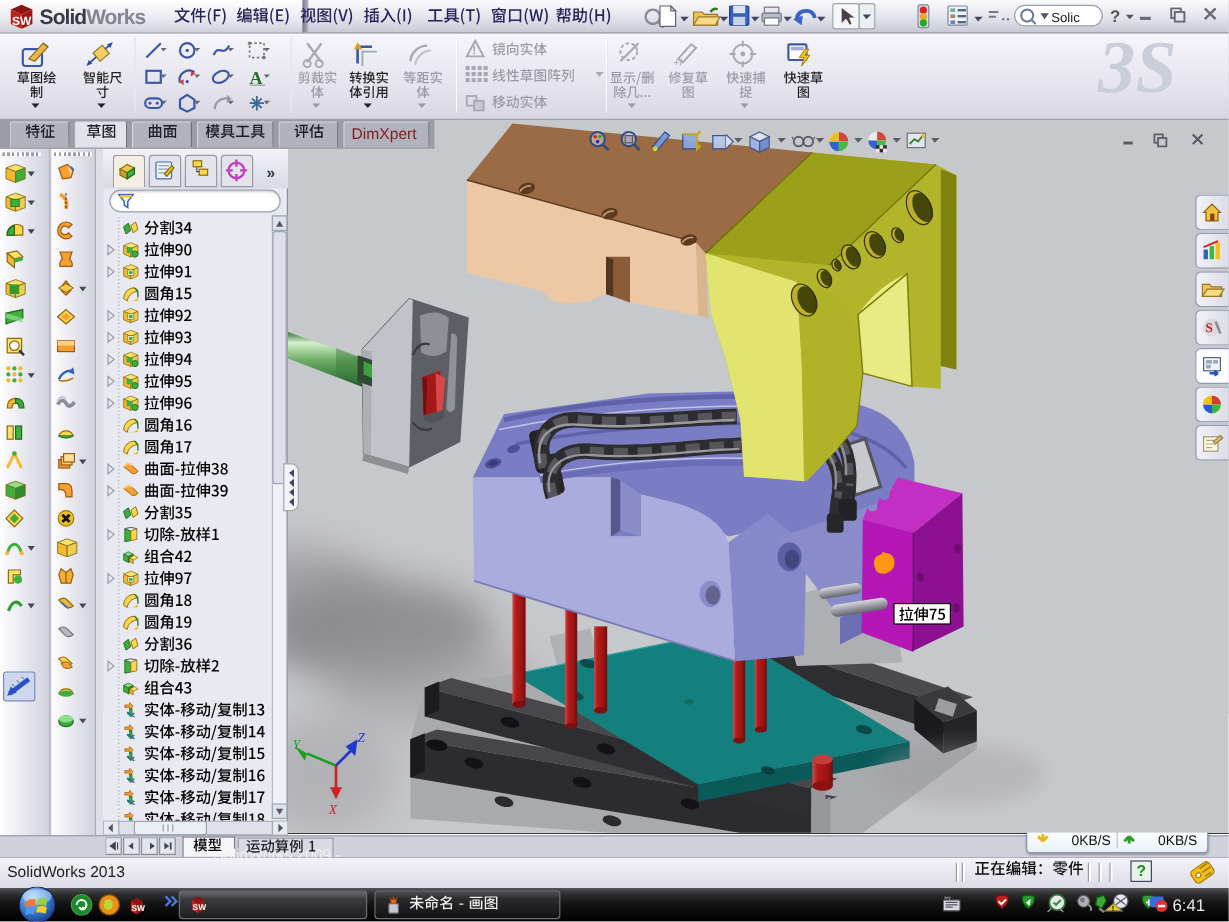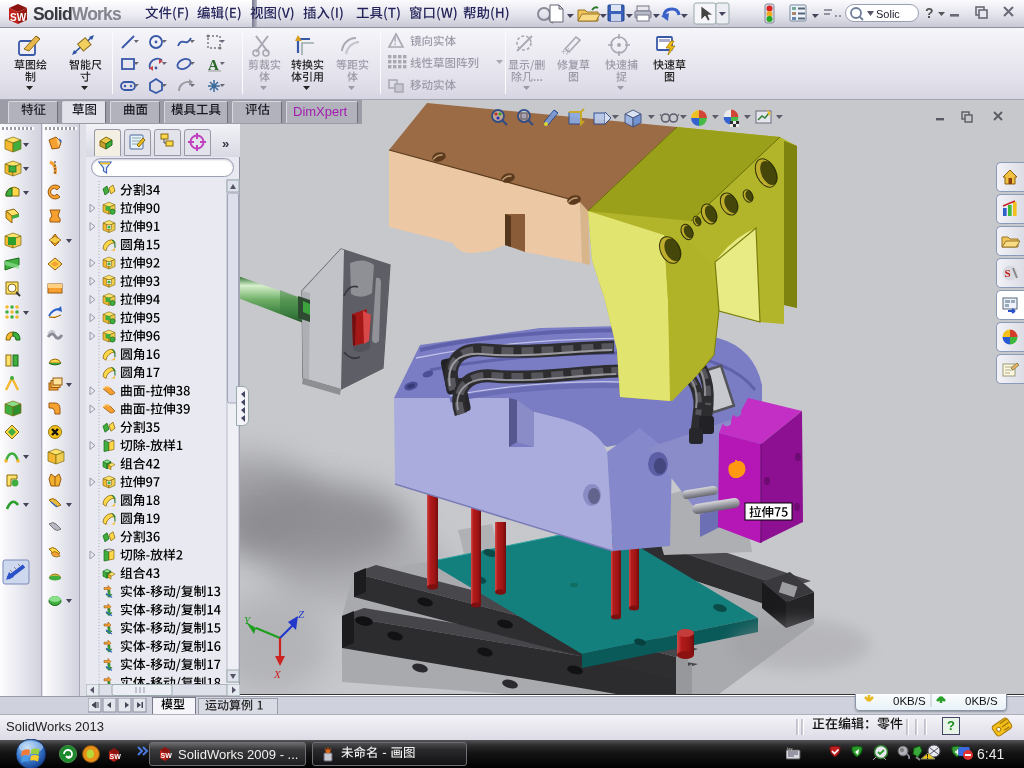"3S" div.a { html: none -> <div>3S</div> }
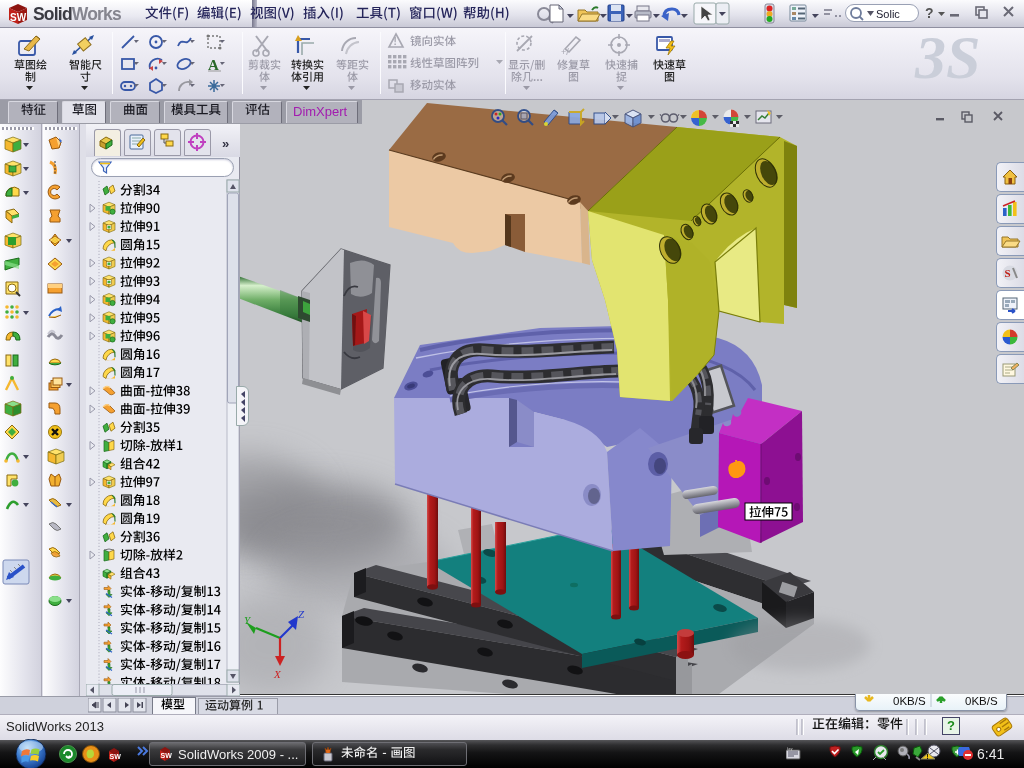"DimXpert" div.a { color: #a21caf -> #7f1d1d }
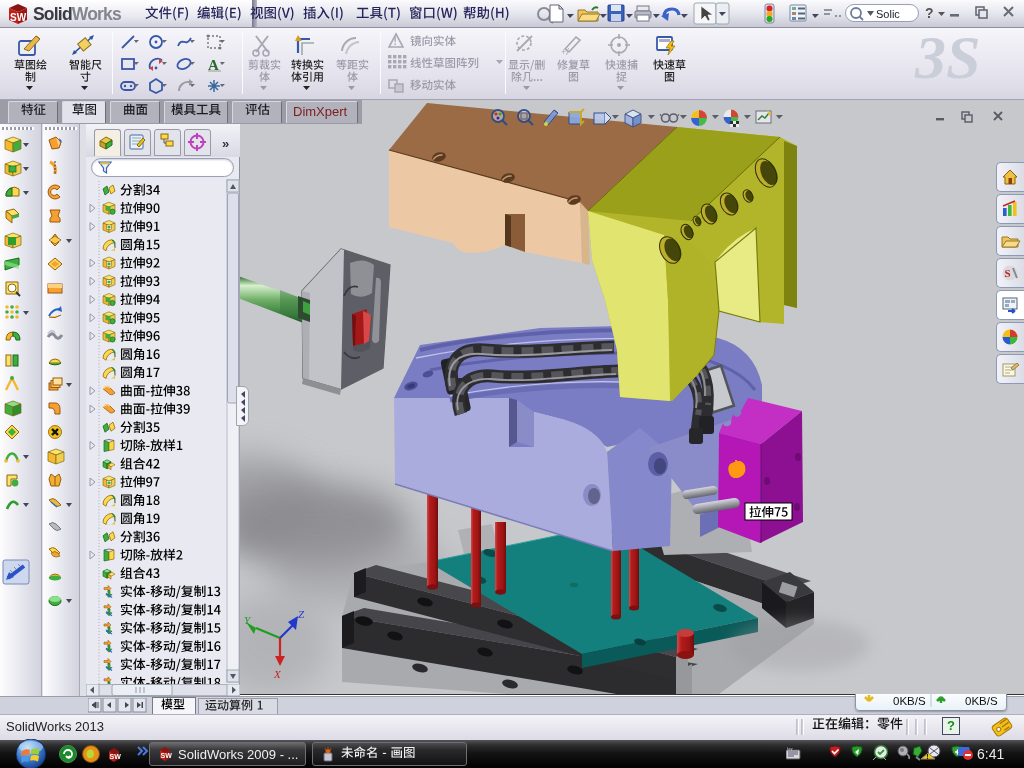"SolidWorks 2009 - ..." div.a { top: 747px -> 705px }
